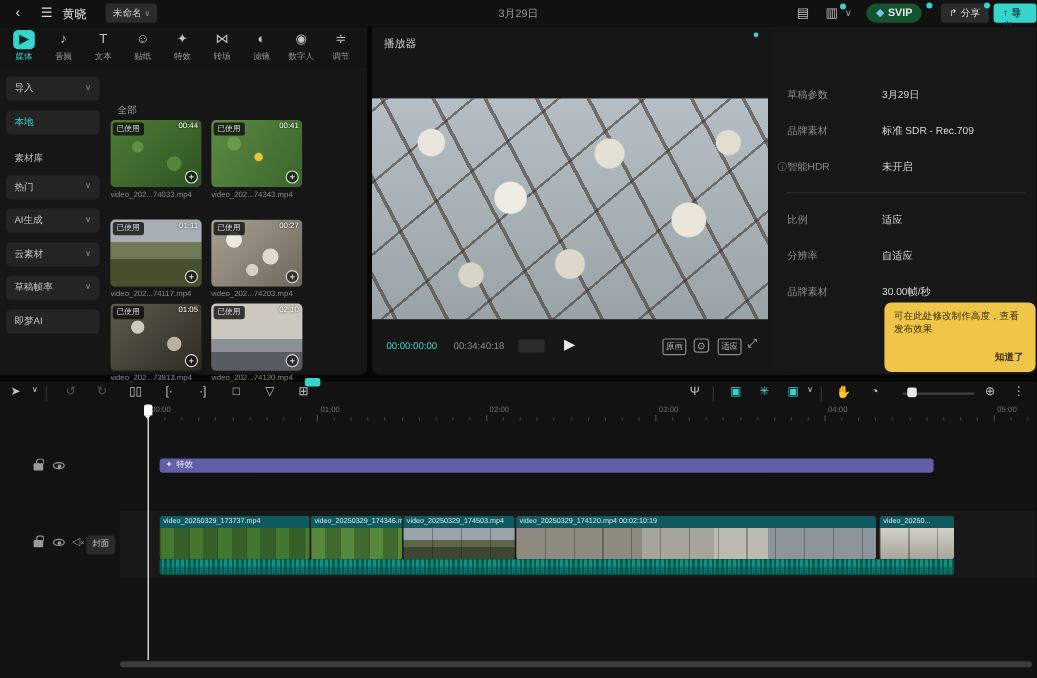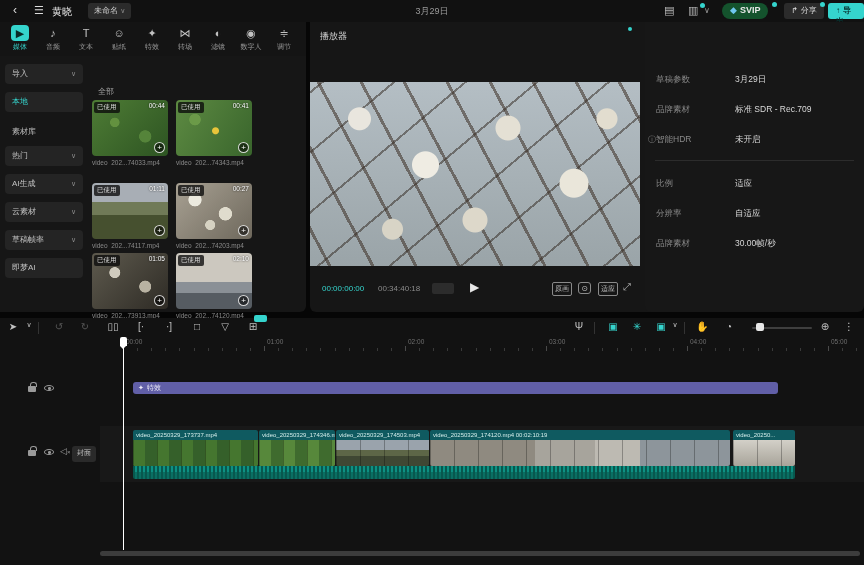"可在此处修改制作高度，查看发布效果" div.abs { html: none -> <div> <span>可在此处修改制作高度，查看发布效果</span> <span>知道了</span> </div> }
